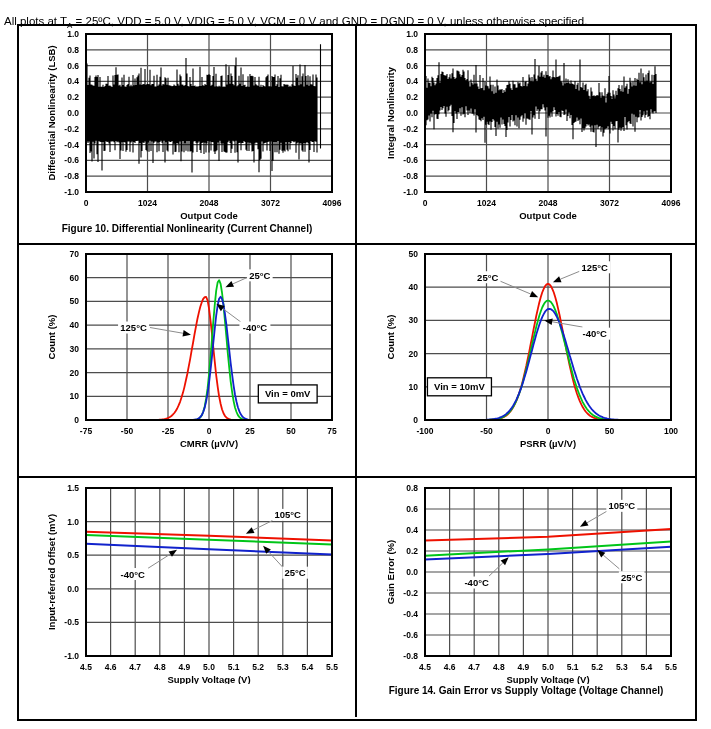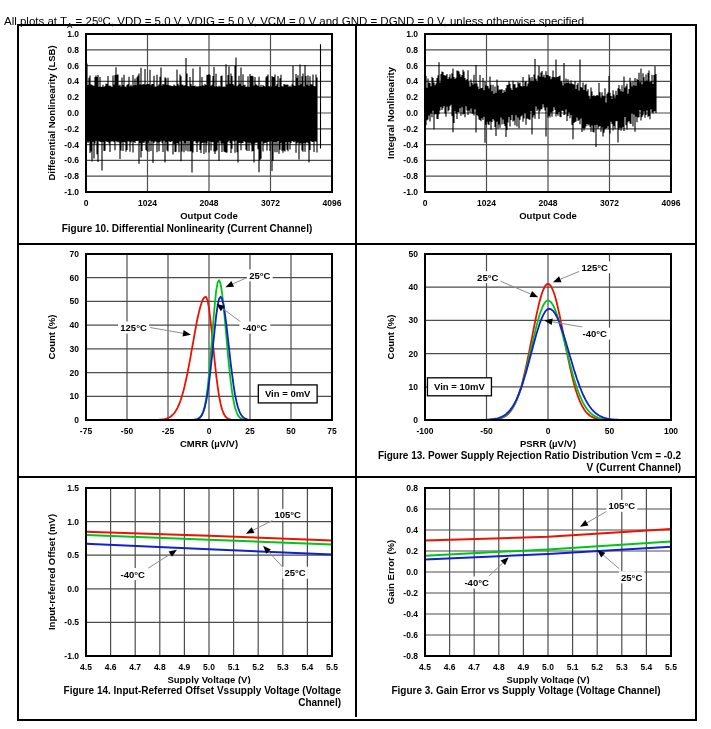"Figure 13. Power Supply Rejection" div.caption { html: <div>Figure 13. Power Supply Rejection Ratio Distribution Vcm = -0.2 V (Current Channel)</div> -> none }
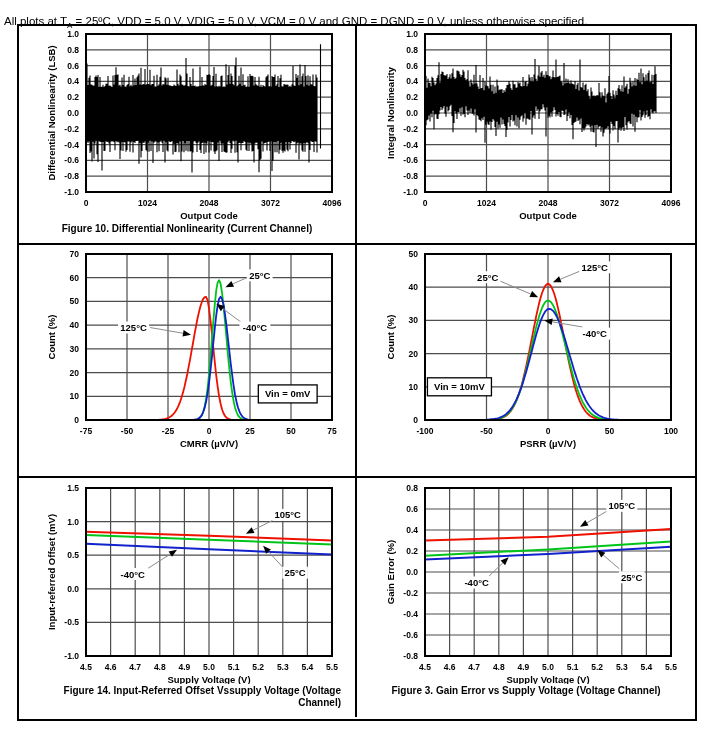"Figure 14. Input-Referred Offset" div.caption { html: <div>Figure 14. Input-Referred Offset Vssupply Voltage (Voltage Channel)</div> -> none }
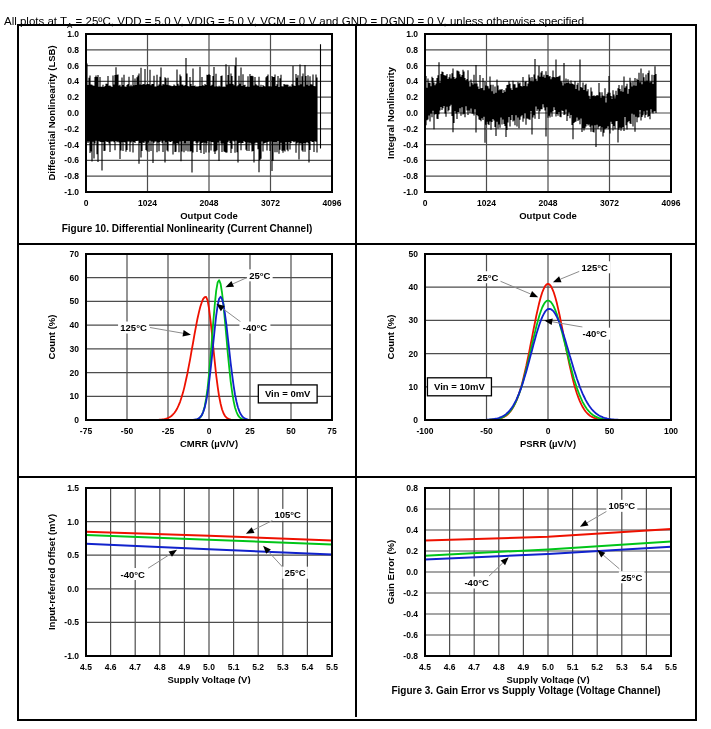"Figure 3. Gain Error vs" div.caption { text: 3 -> 14 }
